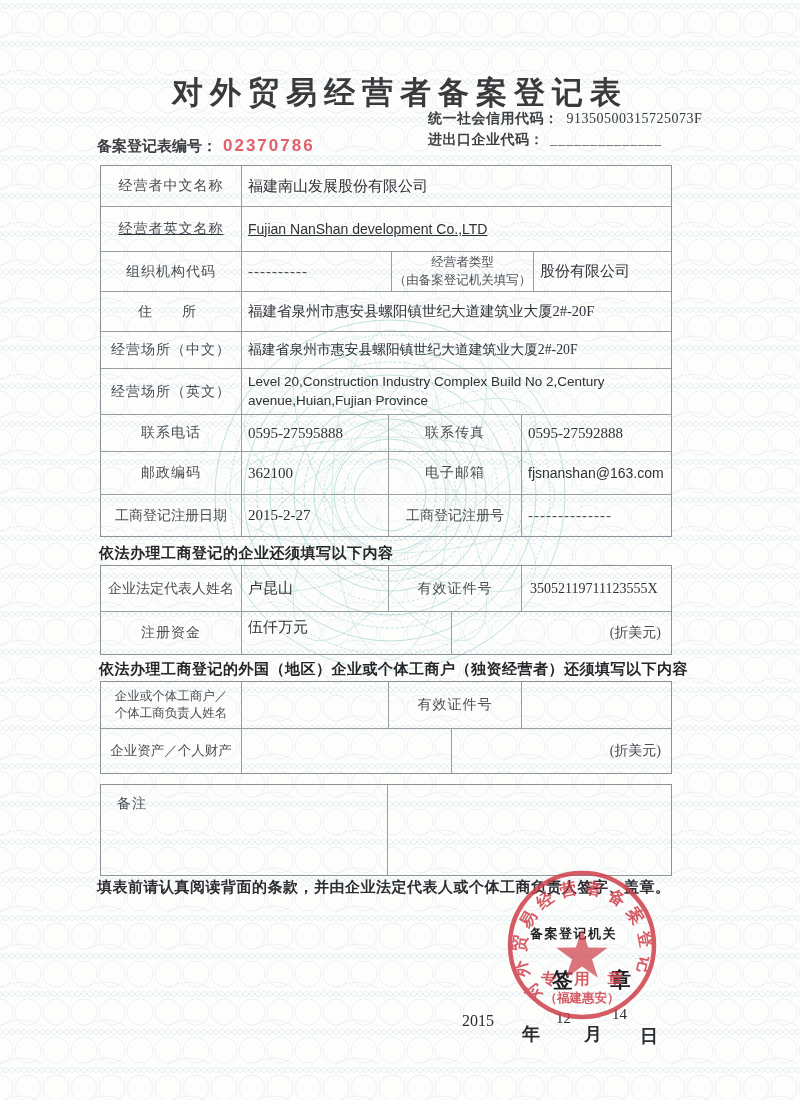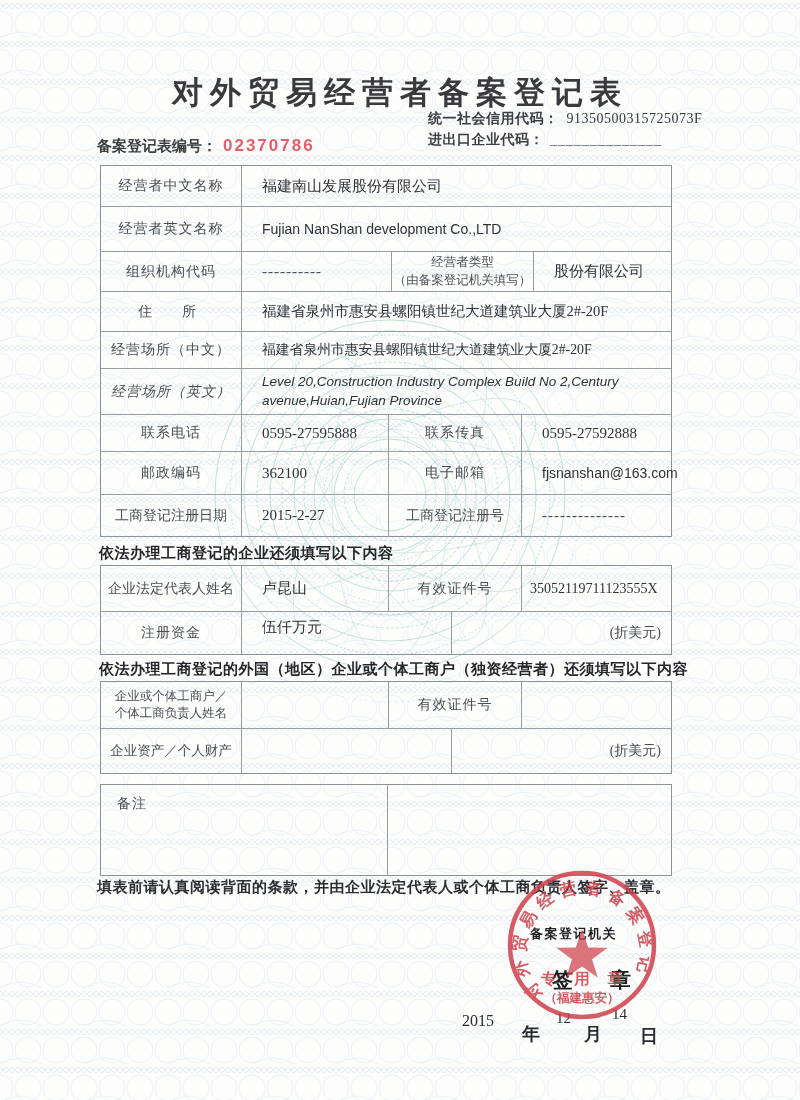"福建南山发展股份有限公司" .cell.val { padding-left: 20px -> 6px }
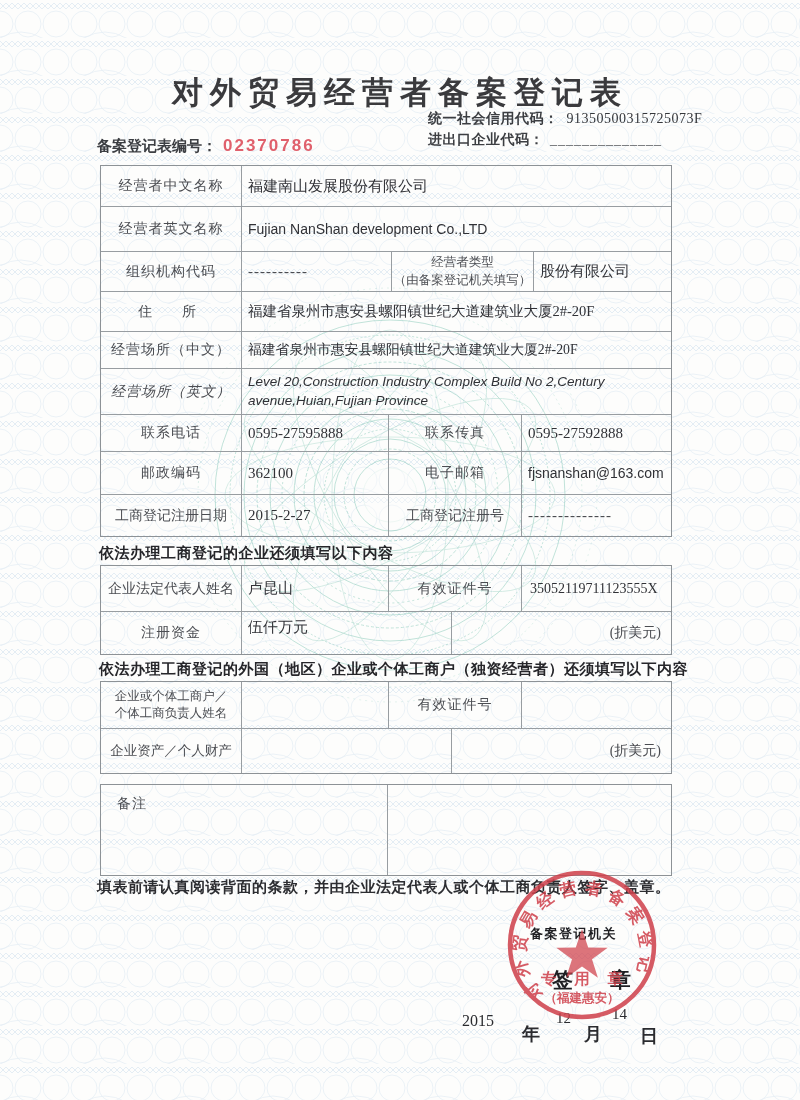"经营者英文名称" div.row { text-decoration: none -> underline }
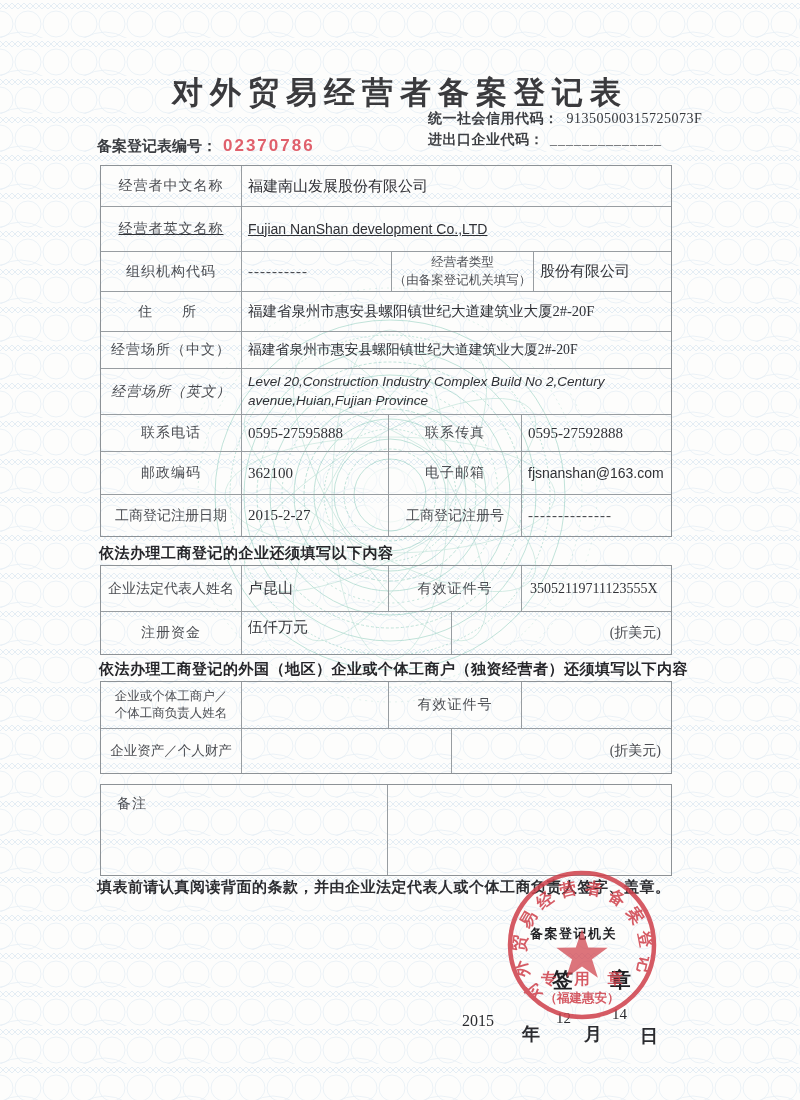"经营场所（英文）" div.row { font-style: italic -> none }
